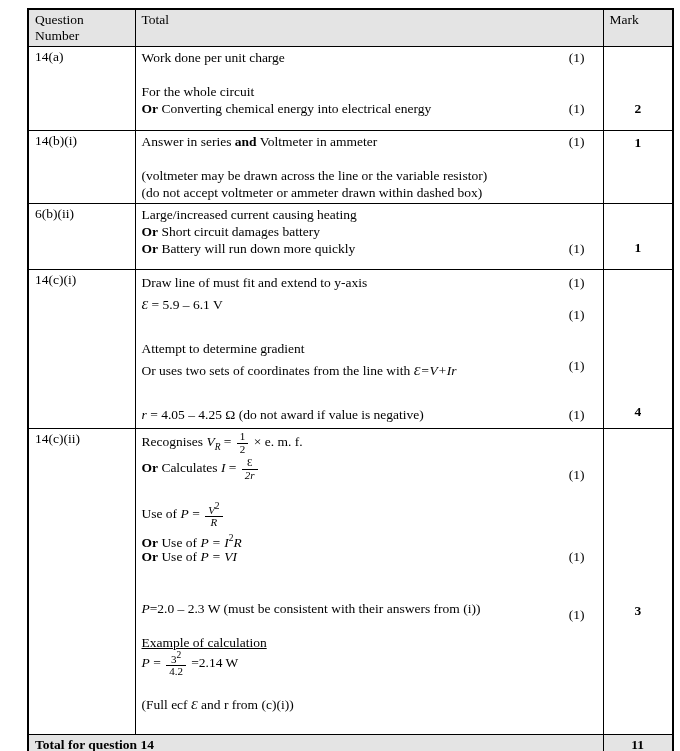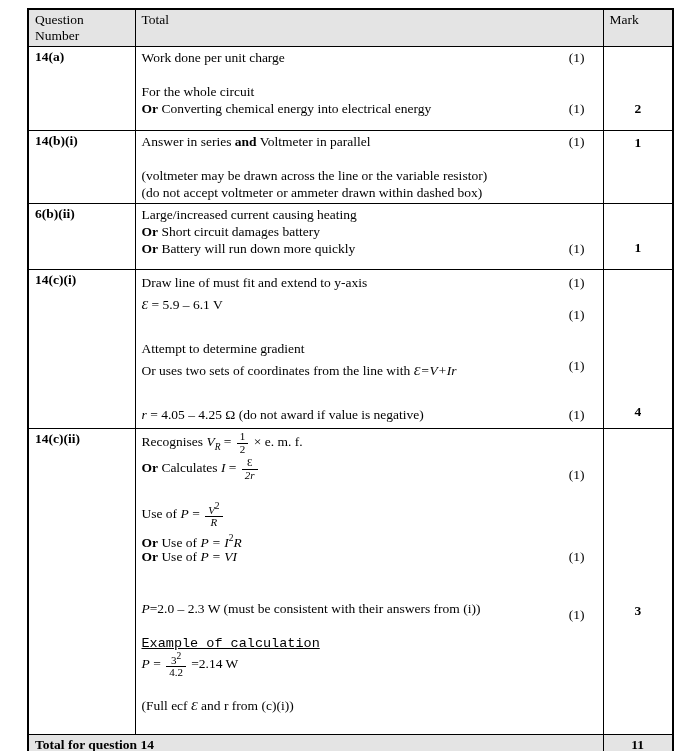"14(a)" td.qn { font-weight: bold -> normal }
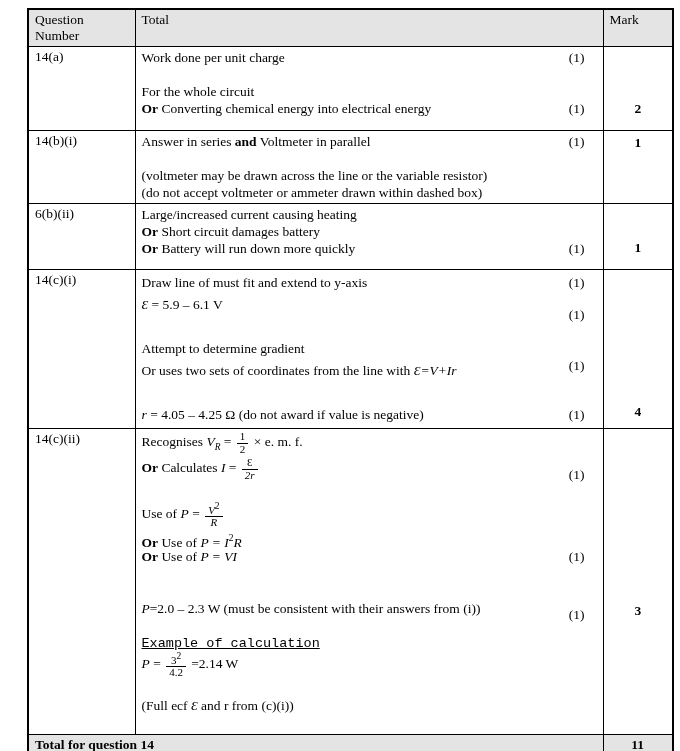"Voltmeter in parallel" span { text: parallel -> ammeter }
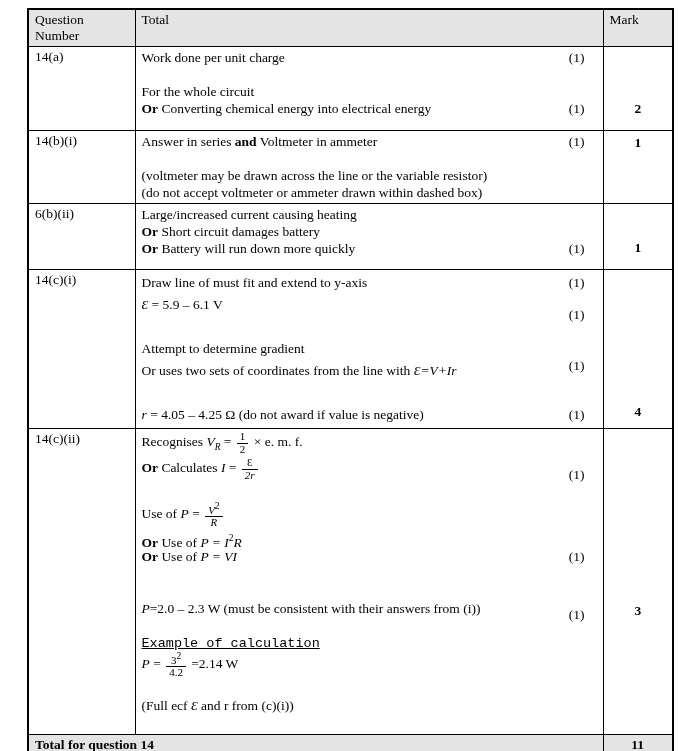"Example of calculation" .u { font-family: Liberation Mono, monospace -> none }
